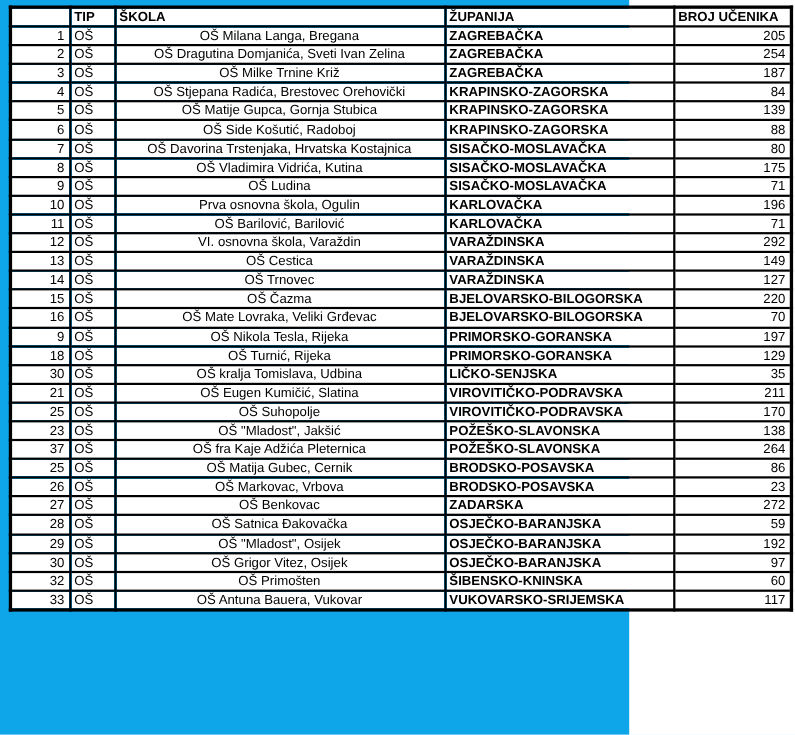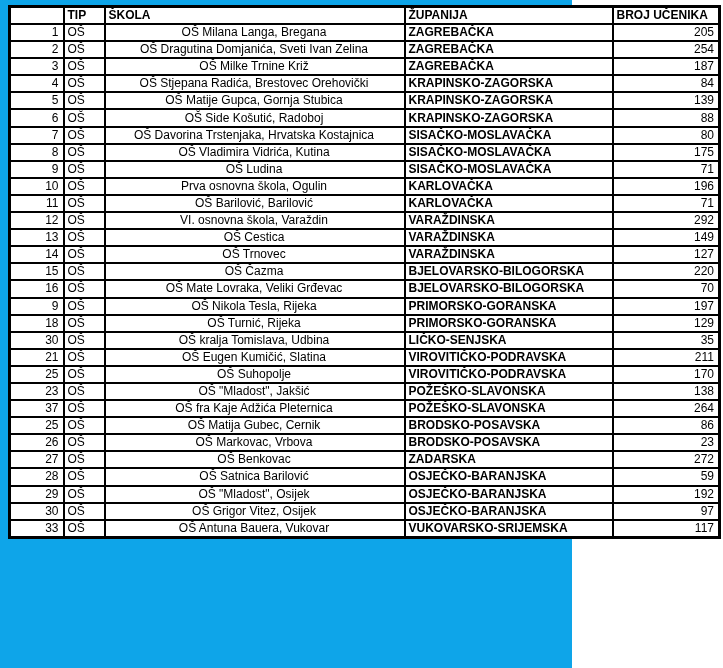"OŠ Satnica Barilović" td.col-skola { text: Barilović -> Đakovačka }
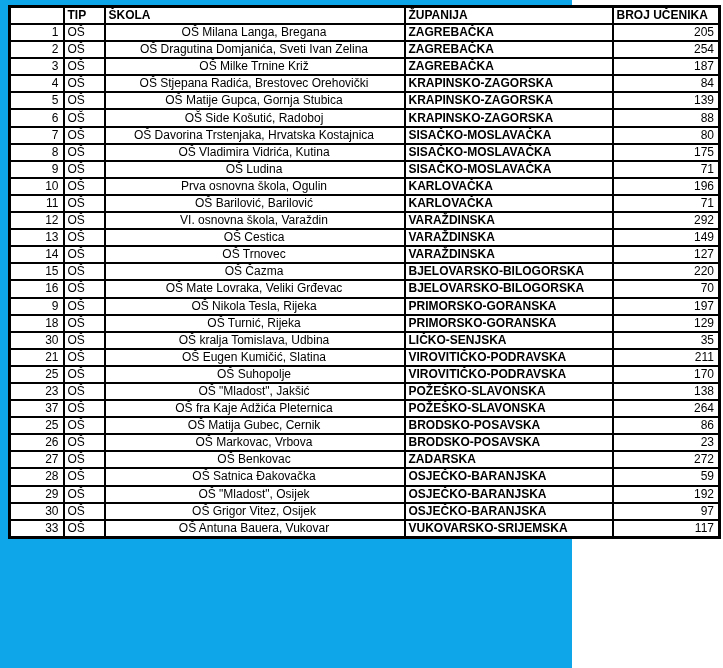"32" tr { html: none -> <tr> <td>32</td> <td>OŠ</td> <td>OŠ Primošten</td> <td>ŠIBENSKO-KNINSKA</td> <td>60</td> </tr> }
